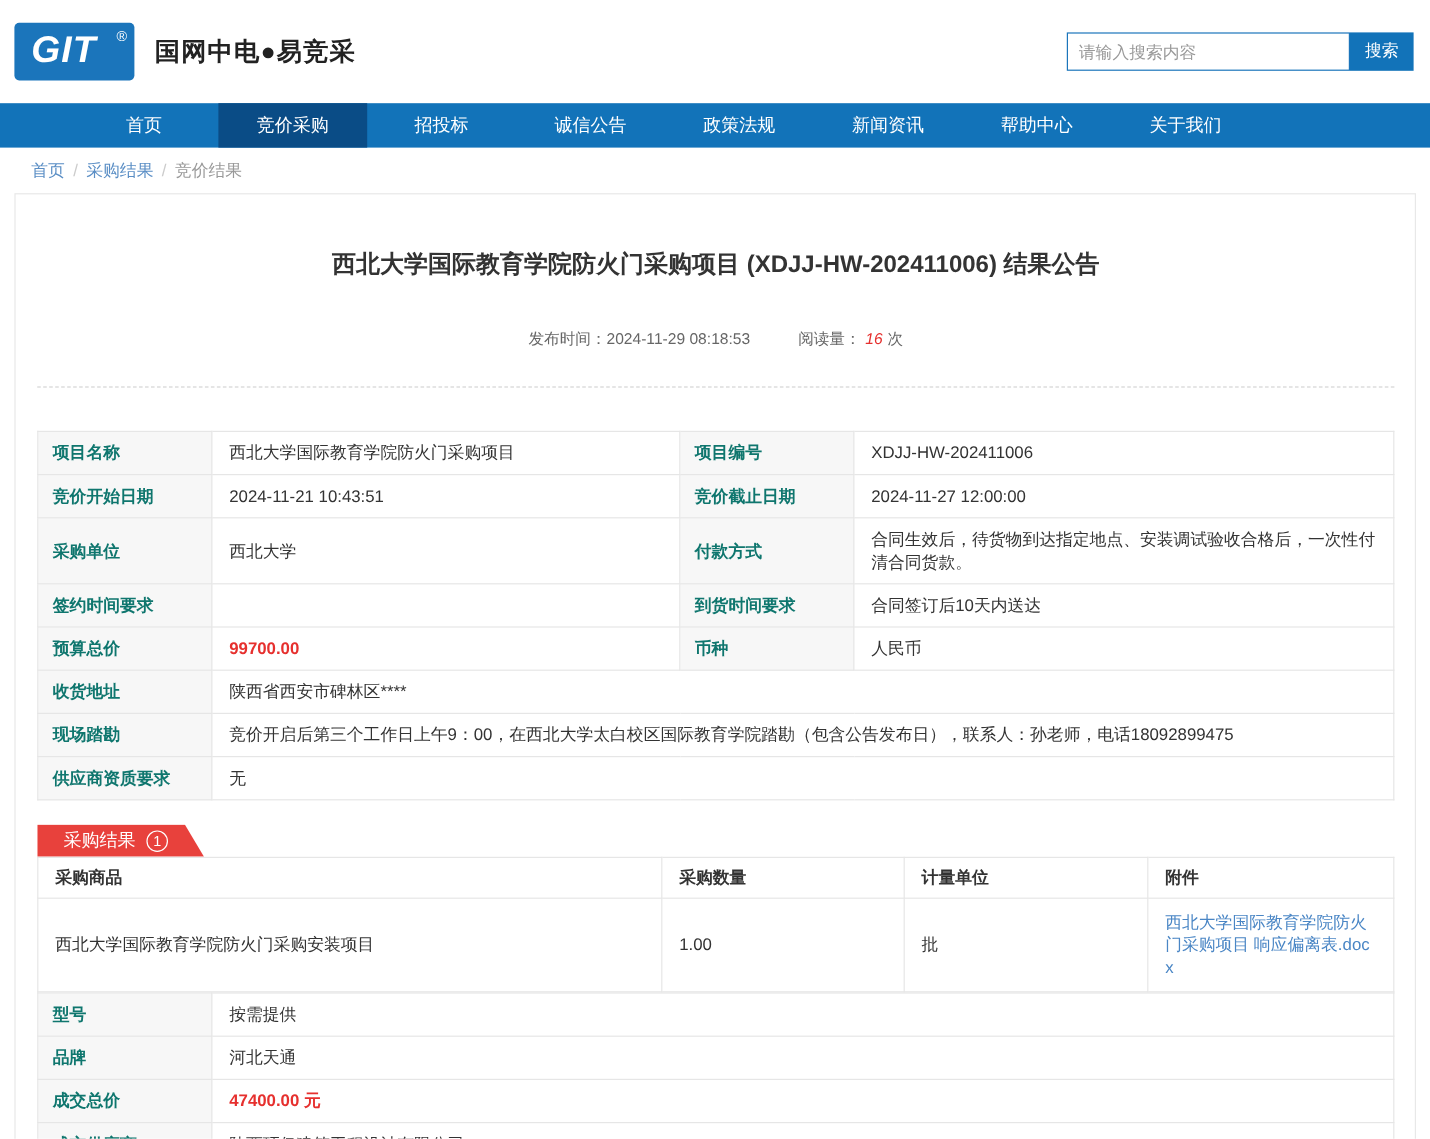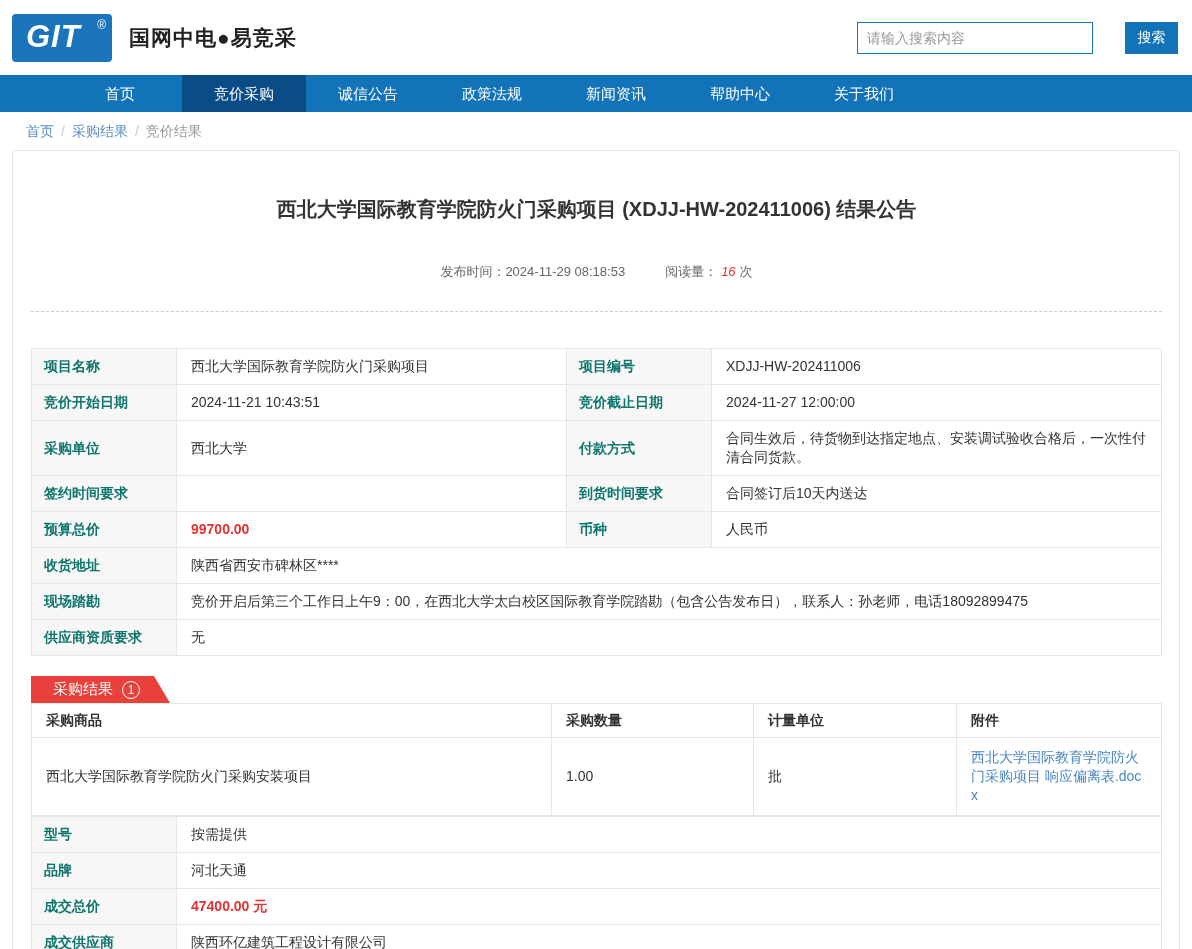"GIT" .header { height: 75px -> 86px }
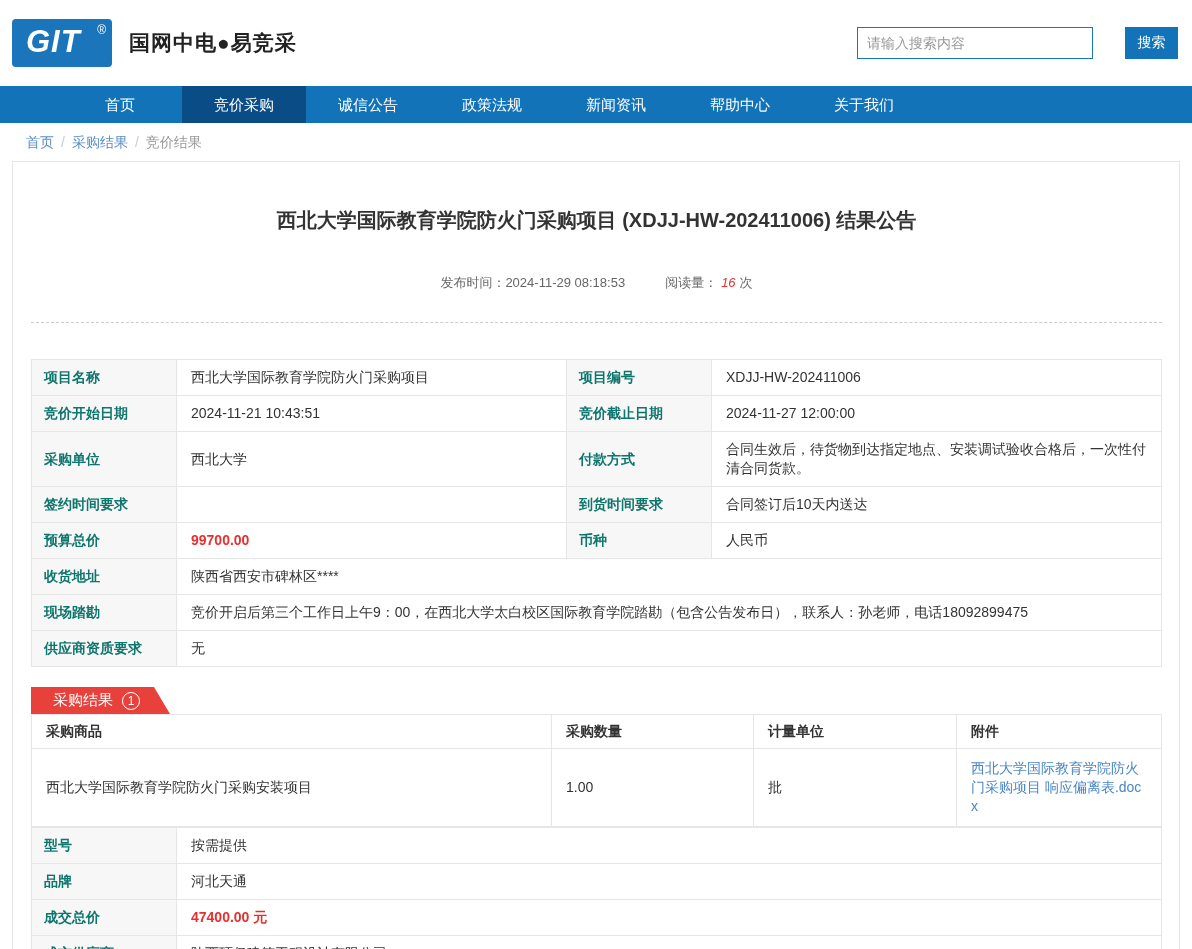"请输入搜索内容" .search-wrap { gap: 32px -> none }
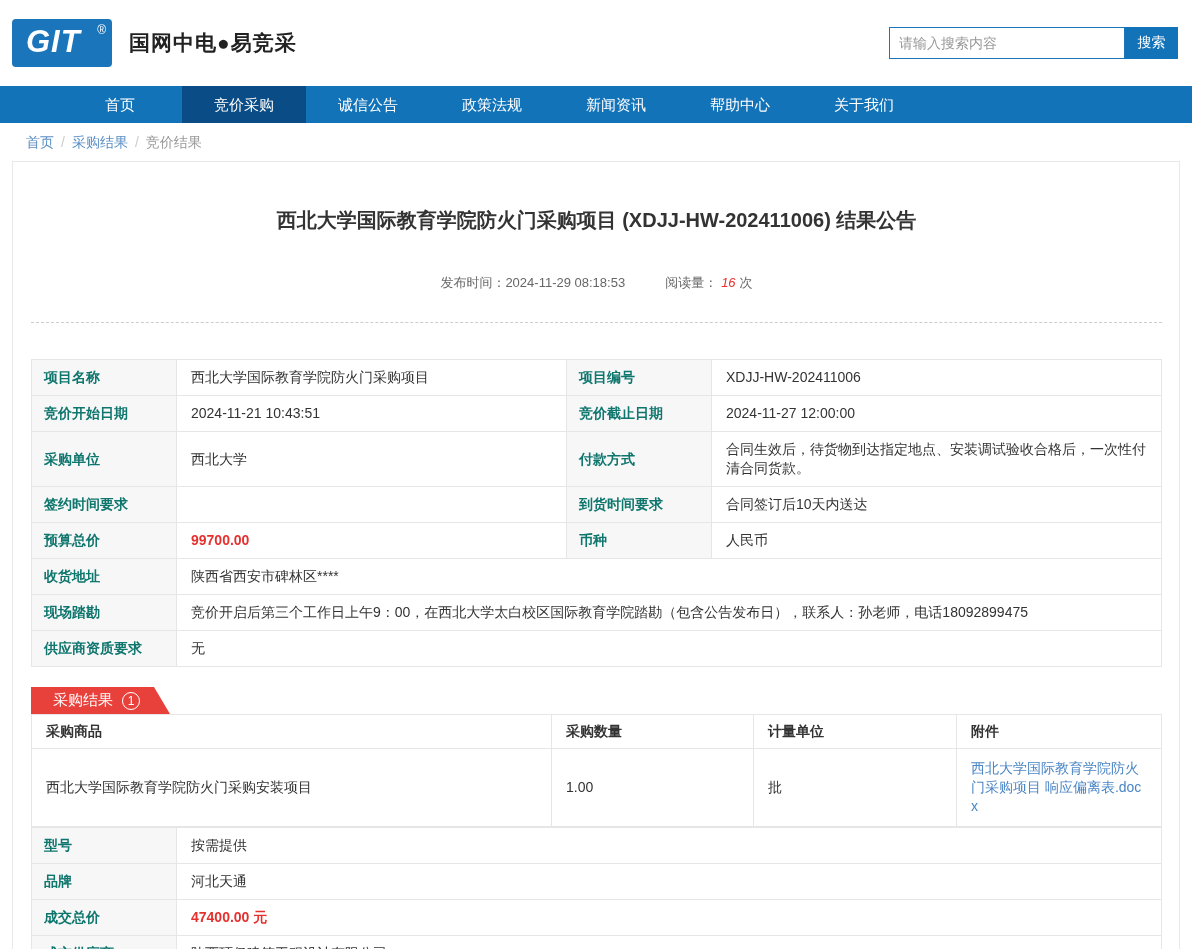"招投标" div.nav-item { html: none -> <div>招投标</div> }
